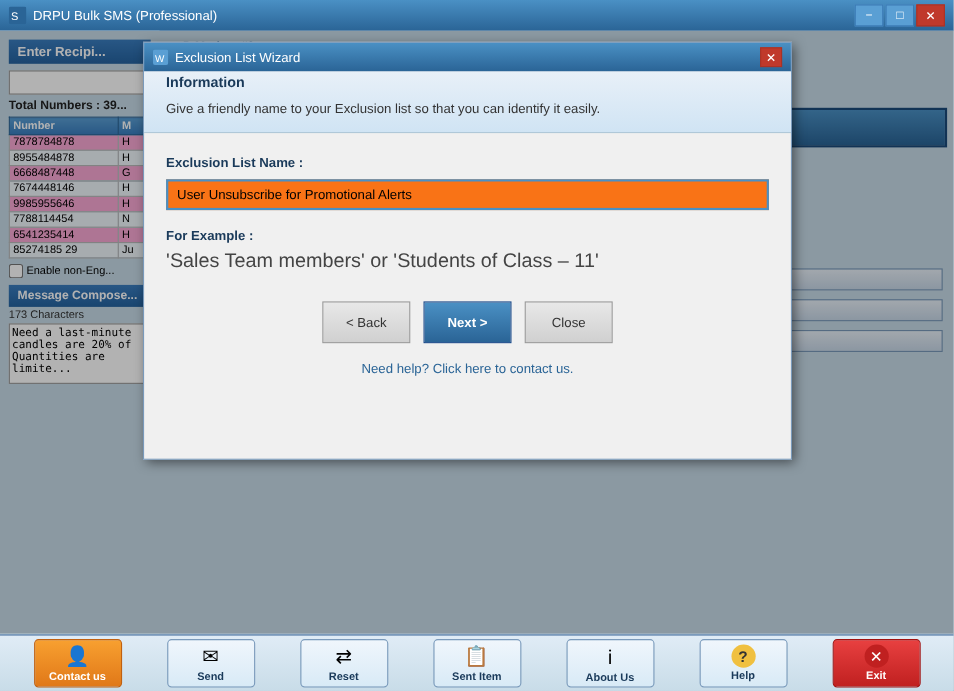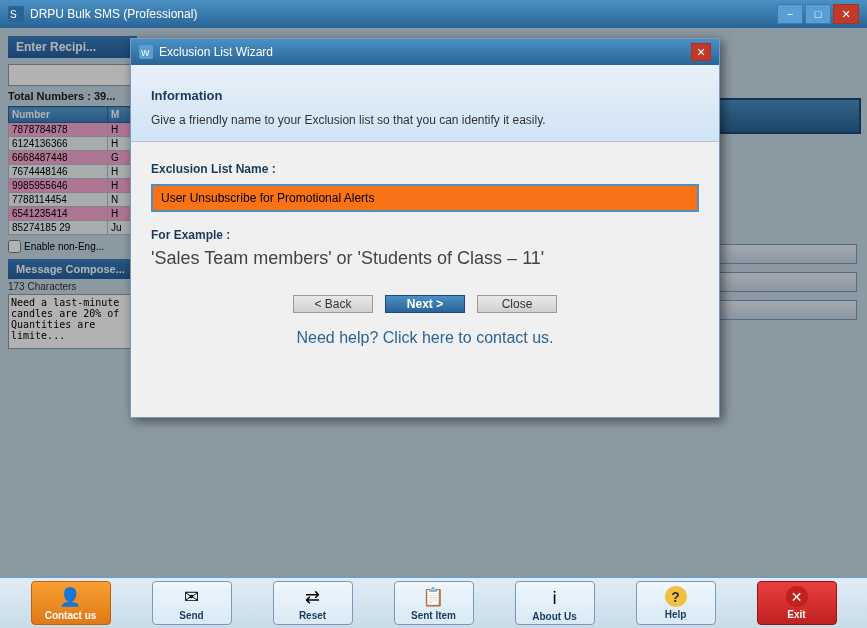"Information" .dialog-info-bar { padding: 23px 20px 12px 20px -> 2px 20px 12px 20px }
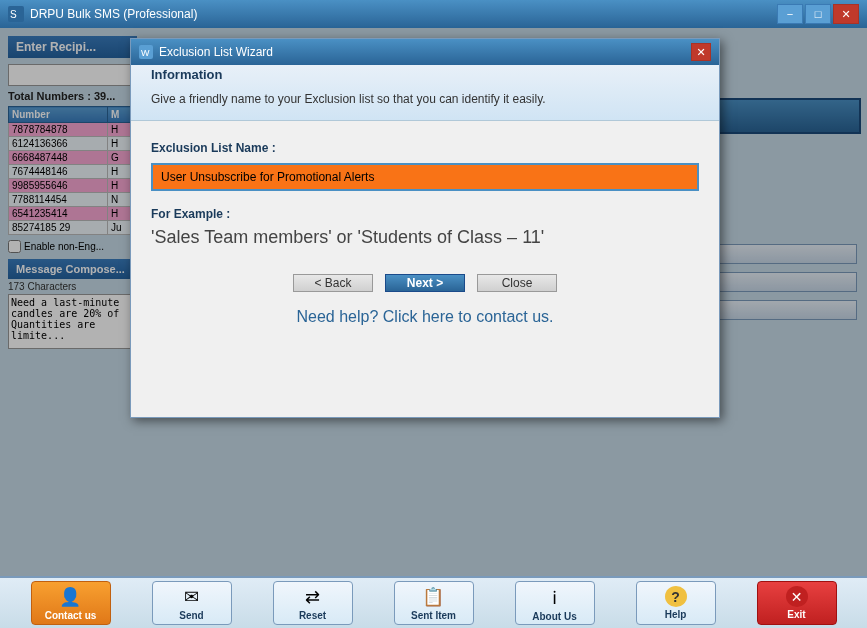"6124136366" td { text: 6124136366 -> 8955484878 }
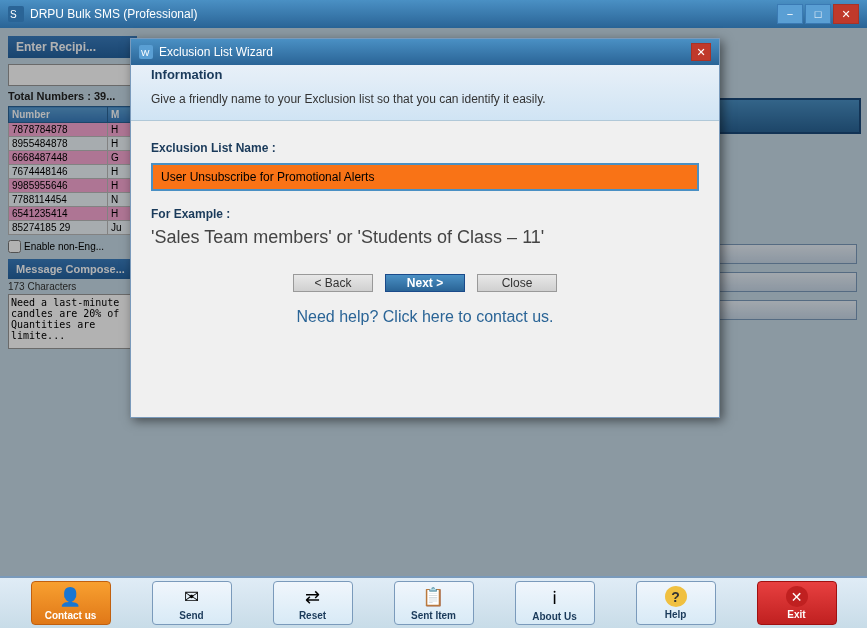"< Back" .dlg-btn { height: 18px -> 38px }
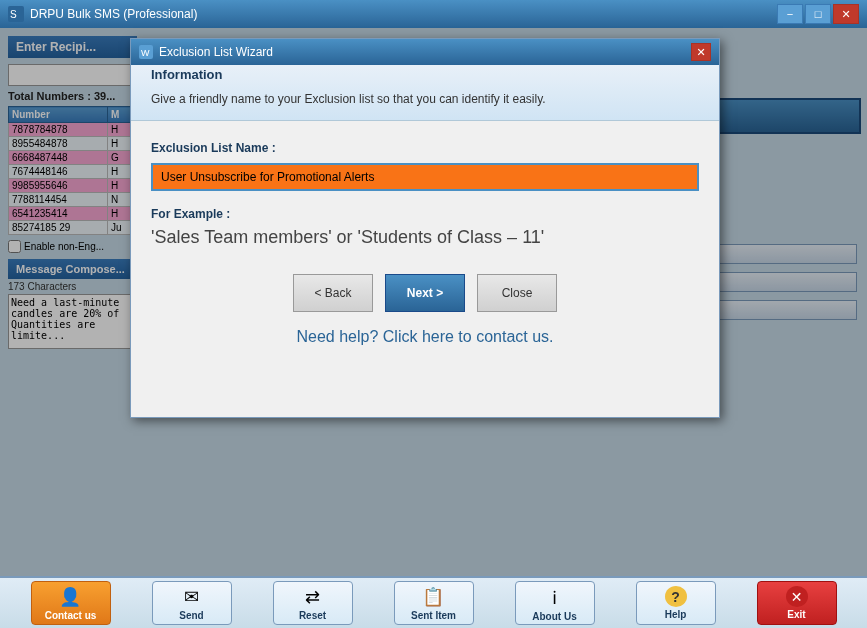"Need help? Click here to" .help-link { font-size: 16px -> 12px }
